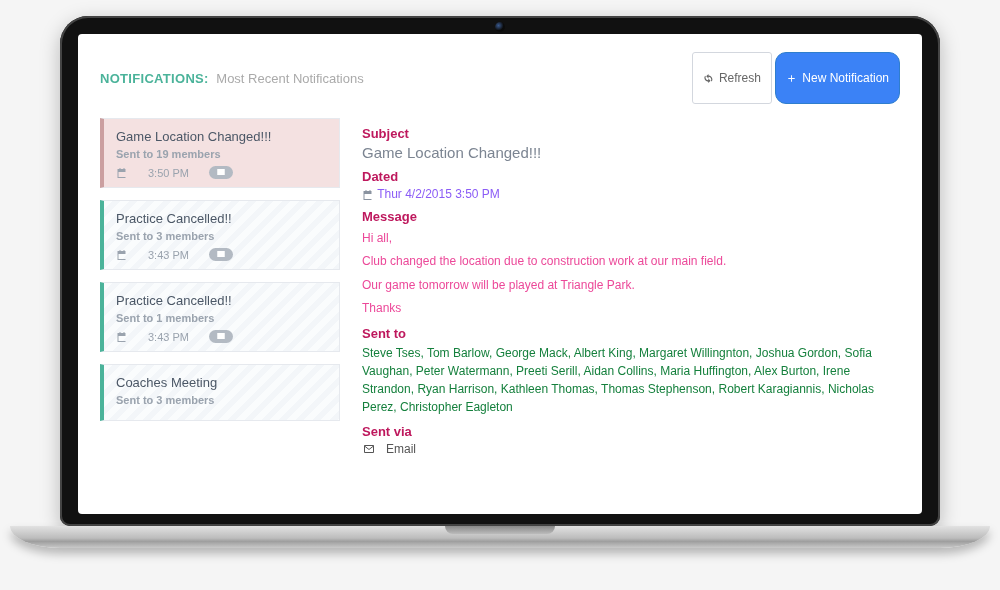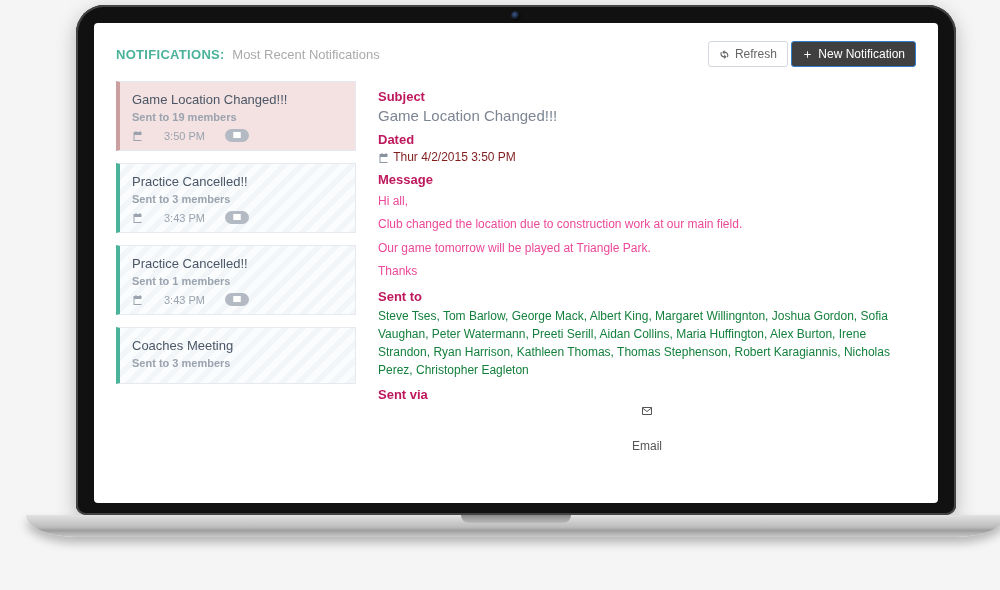"NOTIFICATIONS: Most Recent Notifications" .laptop { margin-left: 16px -> none; top: 5px -> 16px }
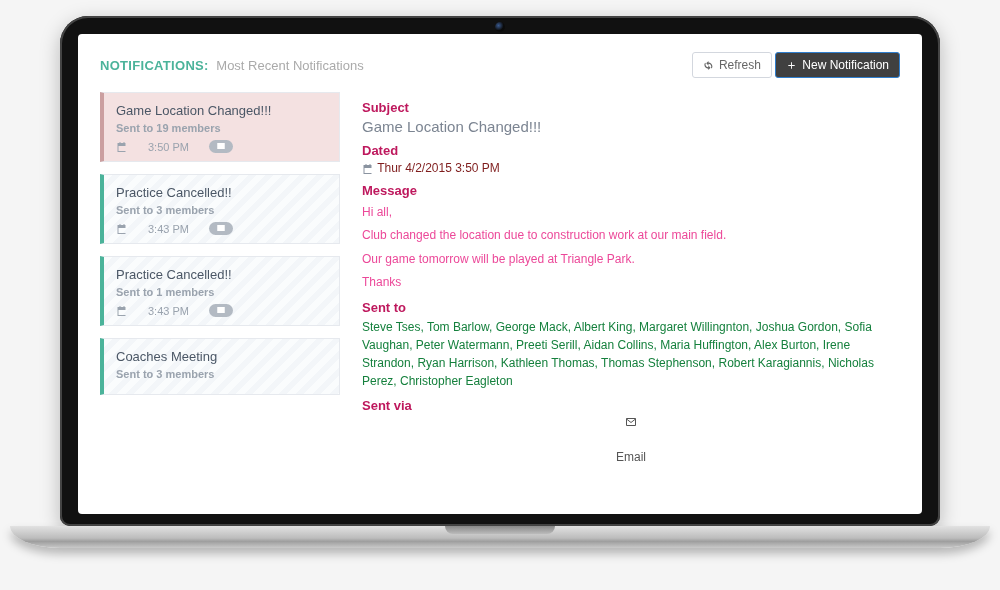"Refresh" .btn { padding: 5px 10px -> 18px 10px }
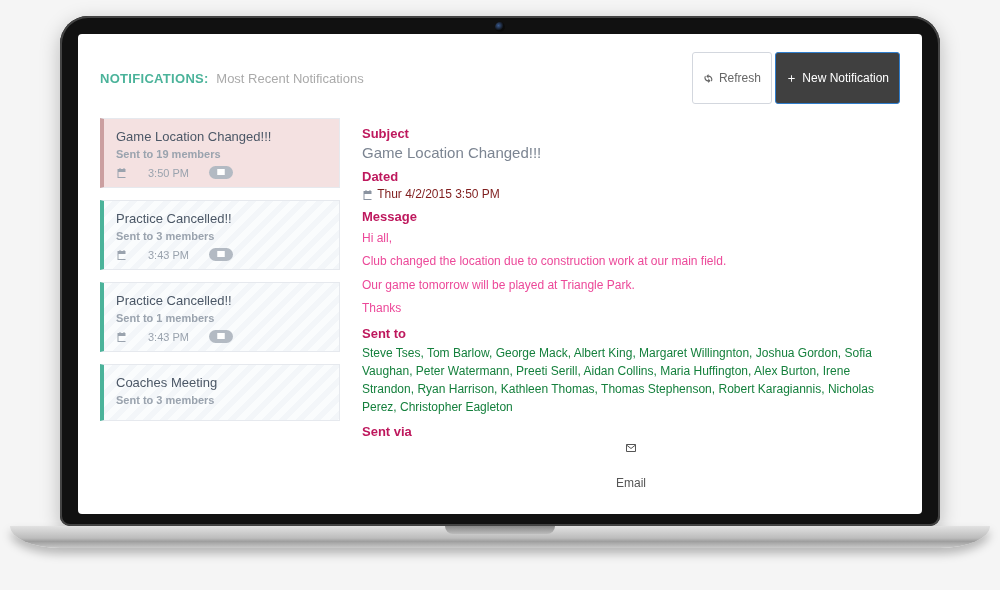"New Notification" .btn.primary { background: #404040 -> #3b82f6; border-radius: none -> 11px }
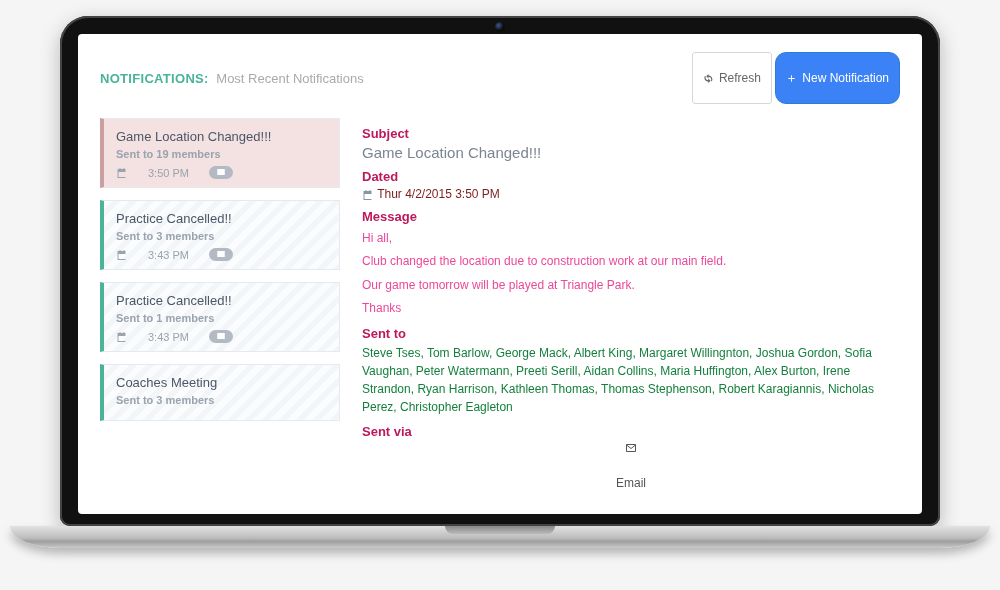"Thur 4/2/2015 3:50 PM" .muted { color: #7f1d1d -> #8b5cf6 }
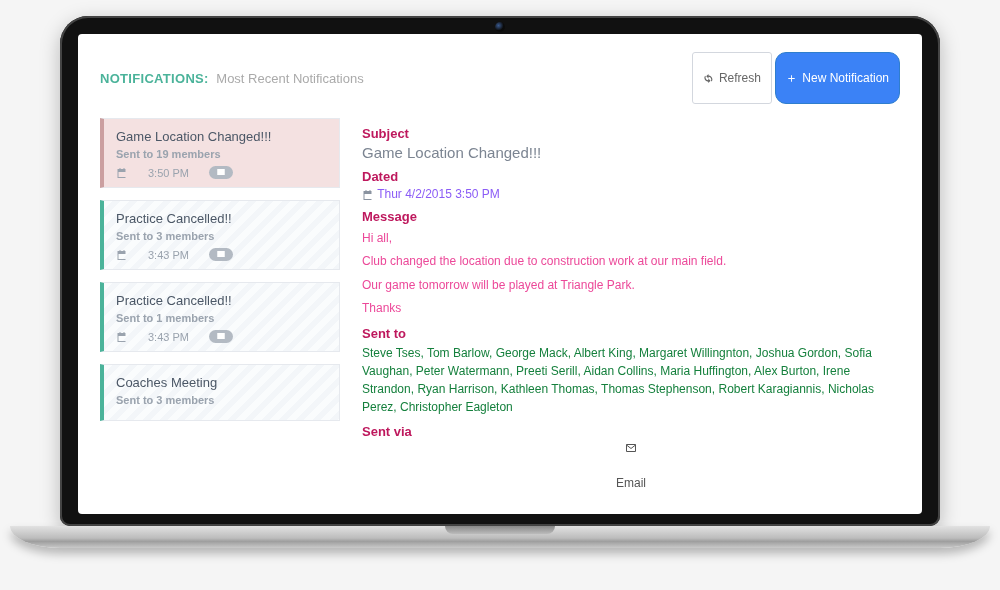"Email" .sent-via { flex-direction: column -> none; gap: 22px -> 10px }
